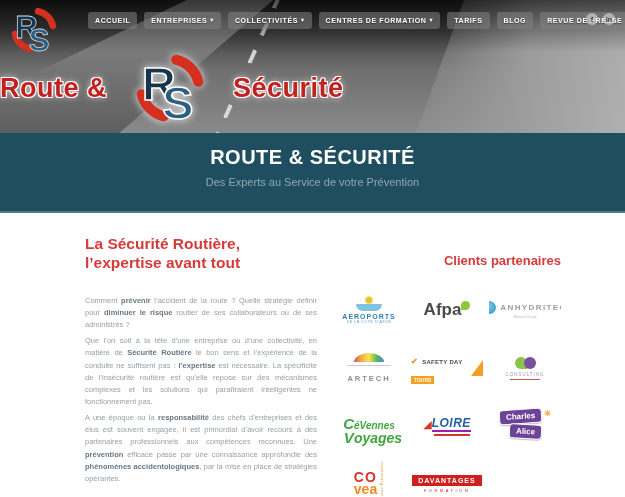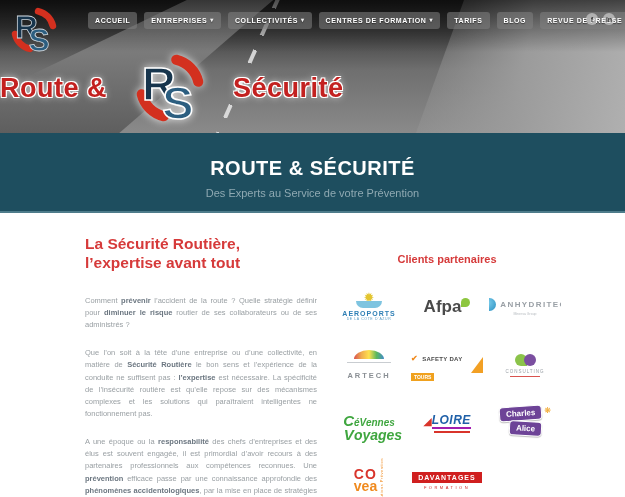"ROUTE & SÉCURITÉ" .banner { padding-top: 24px -> 13px }
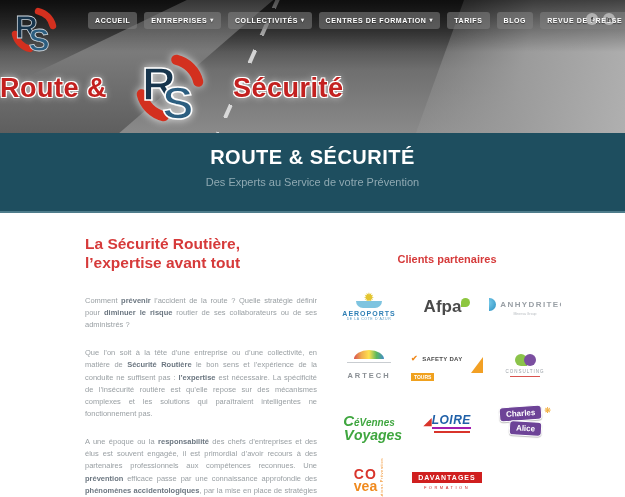"Clients partenaires" .col-right h2 { font-size: 11px -> 13px; text-align: center -> right }
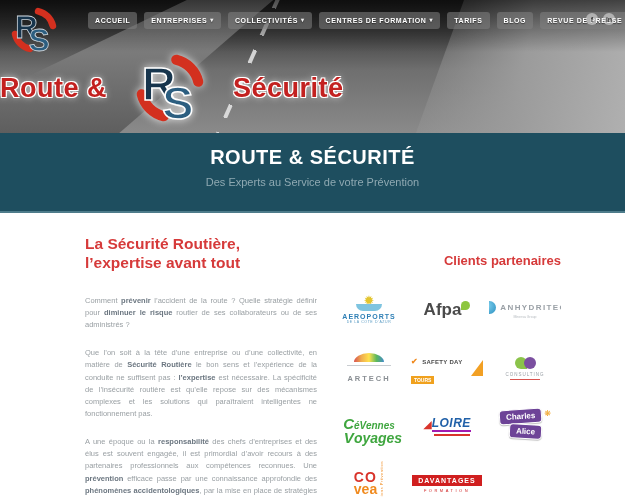"Que l’on soit à la" .col-left p { margin-top: 16px -> 4px }
